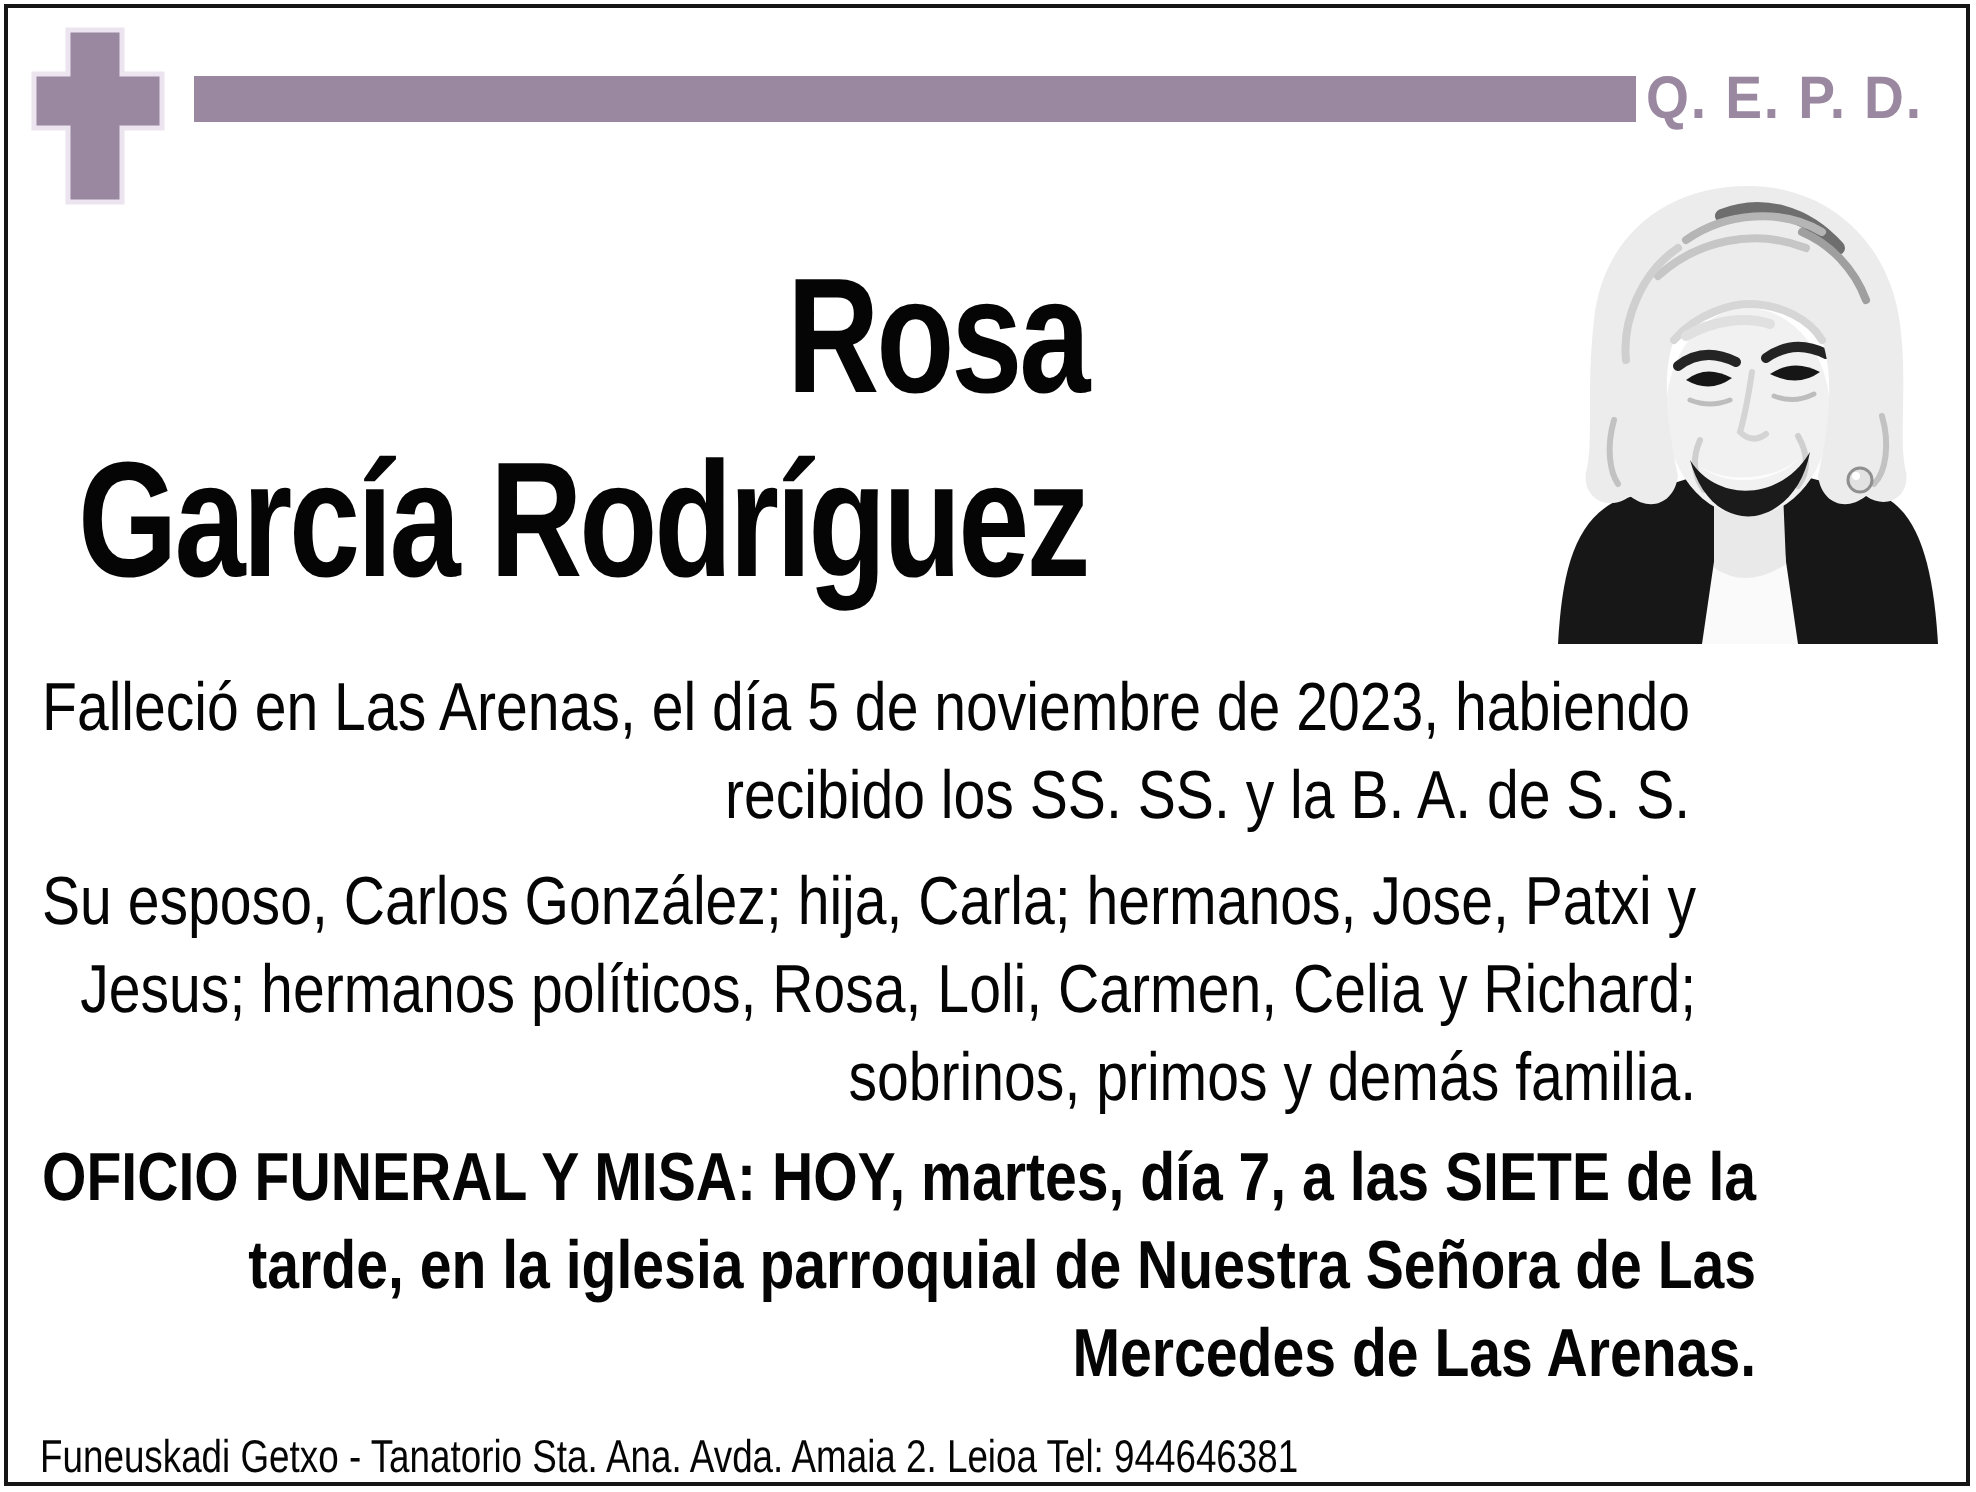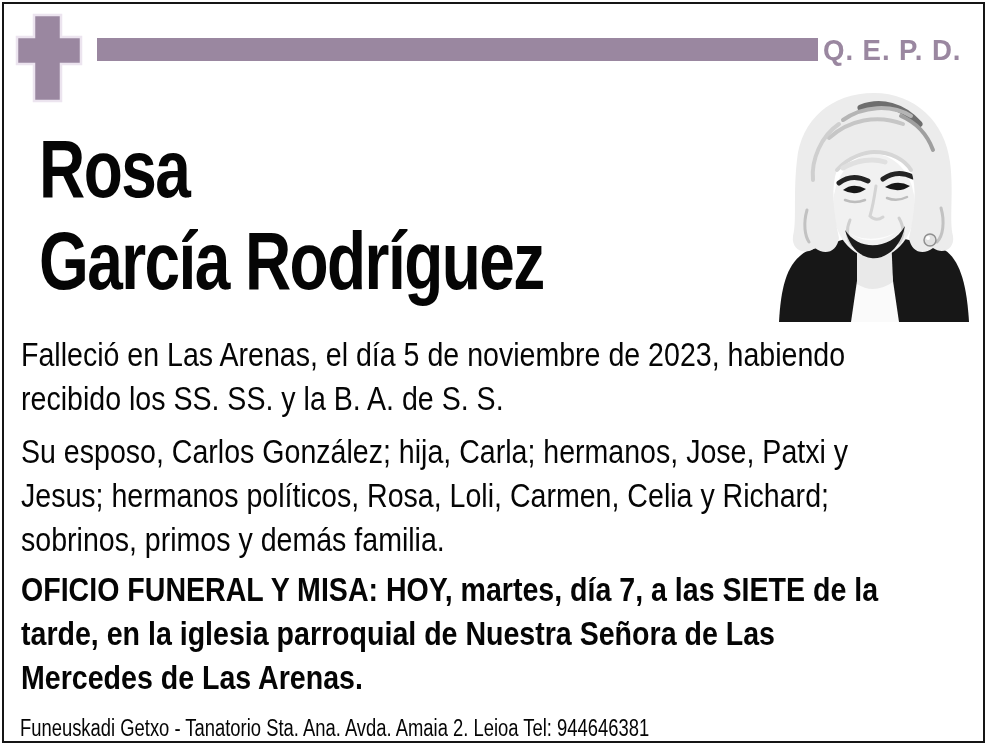"Q. E. P. D." .page { text-align: none -> right }
